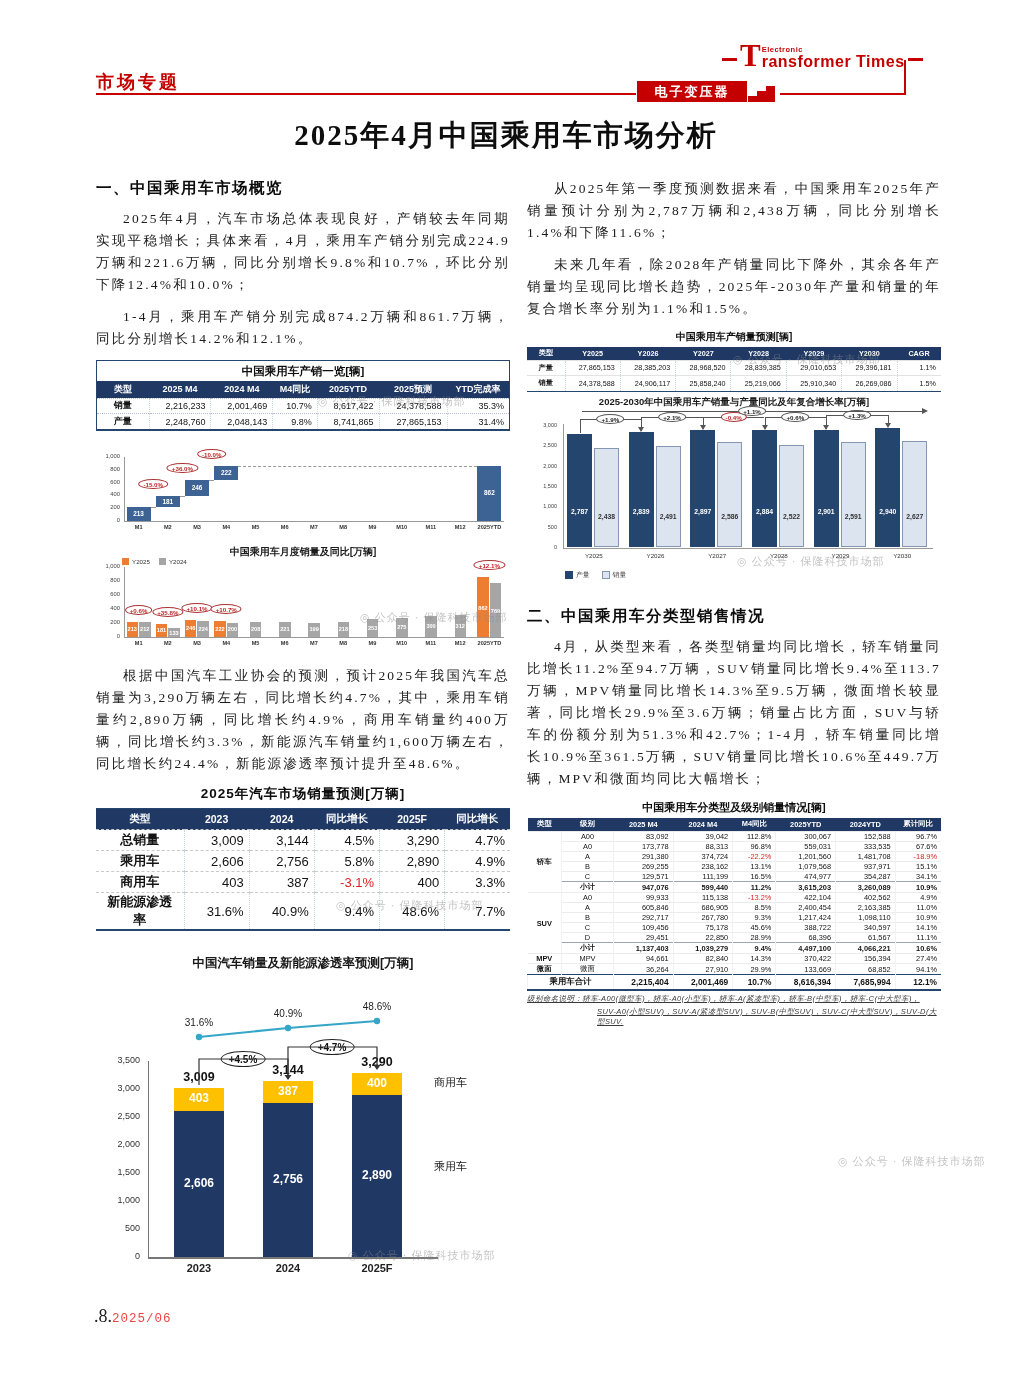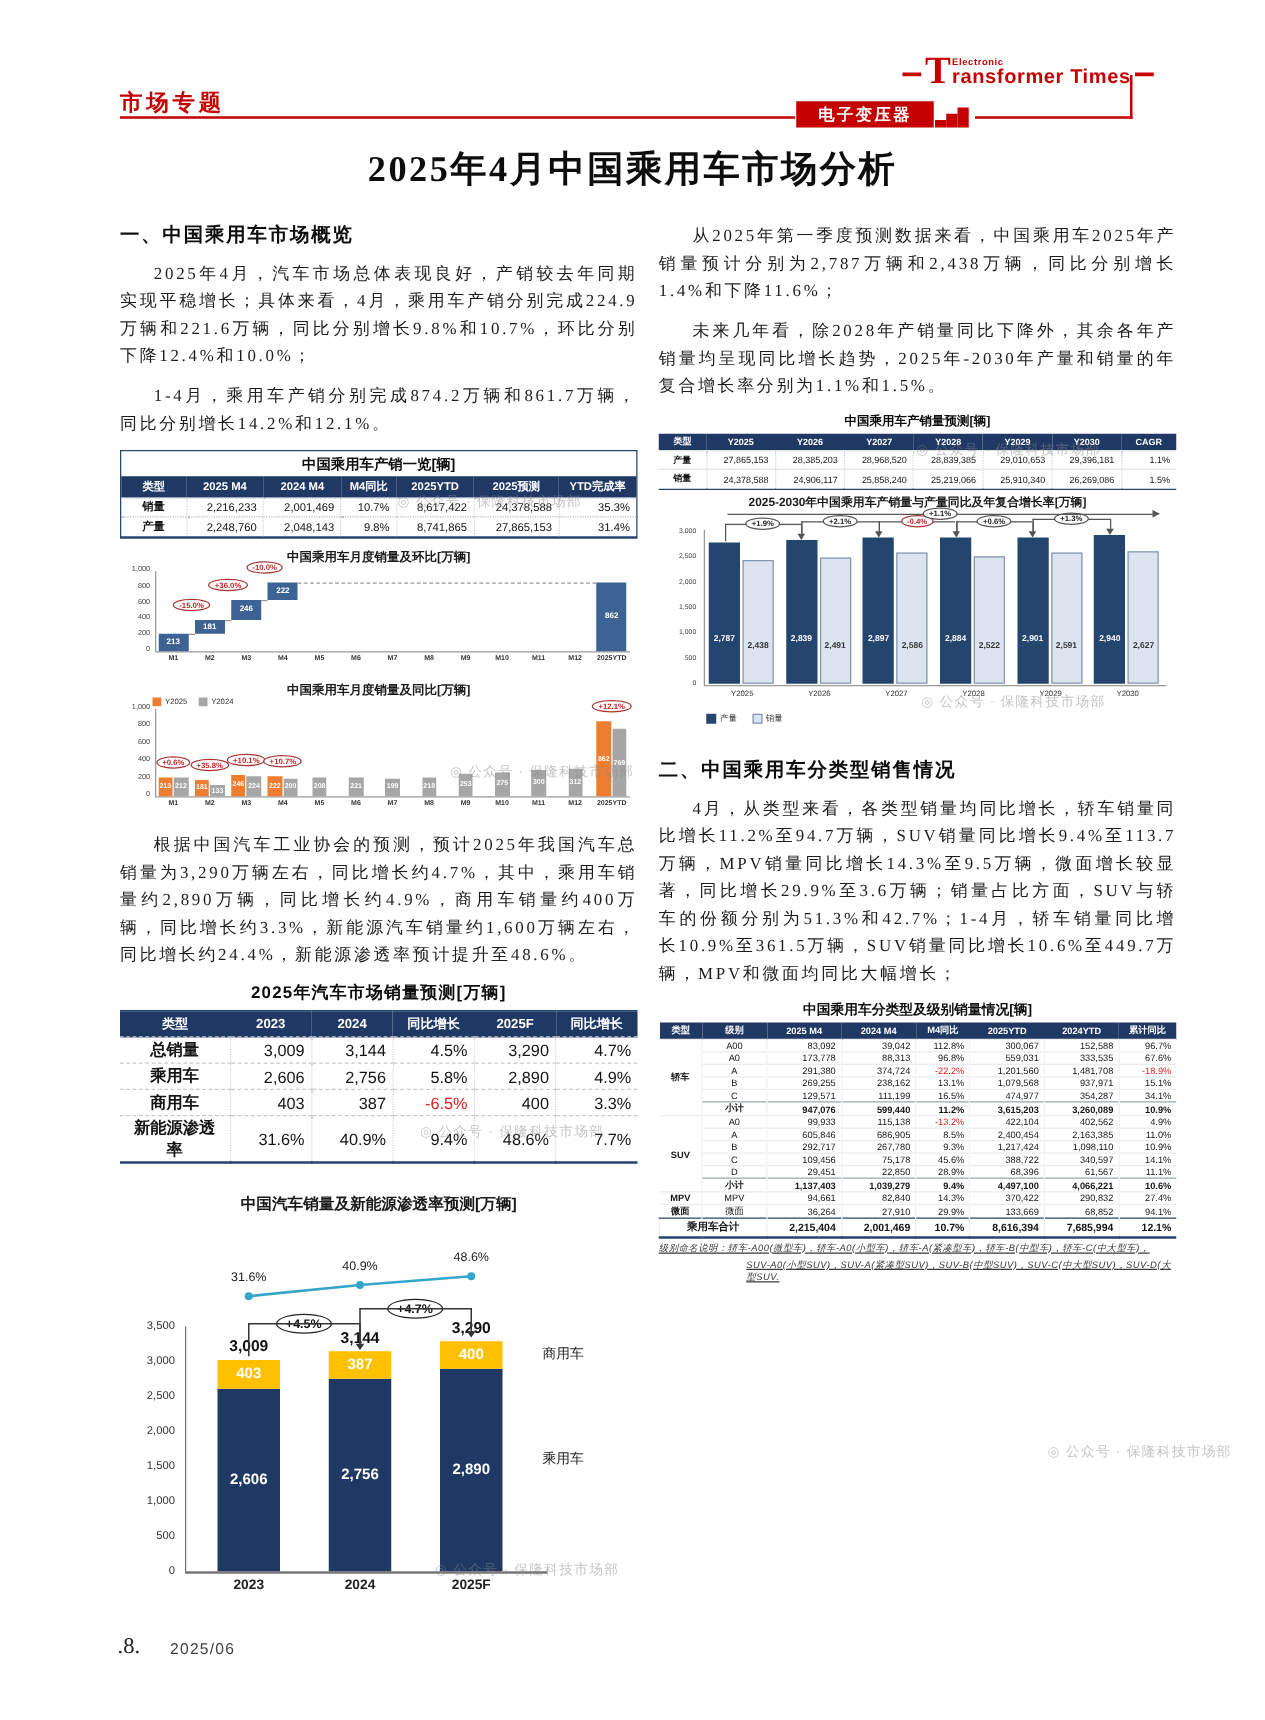"中国乘用车月度销量及环比[万辆]" div { html: <div>中国乘用车月度销量及环比[万辆]</div> -> none }
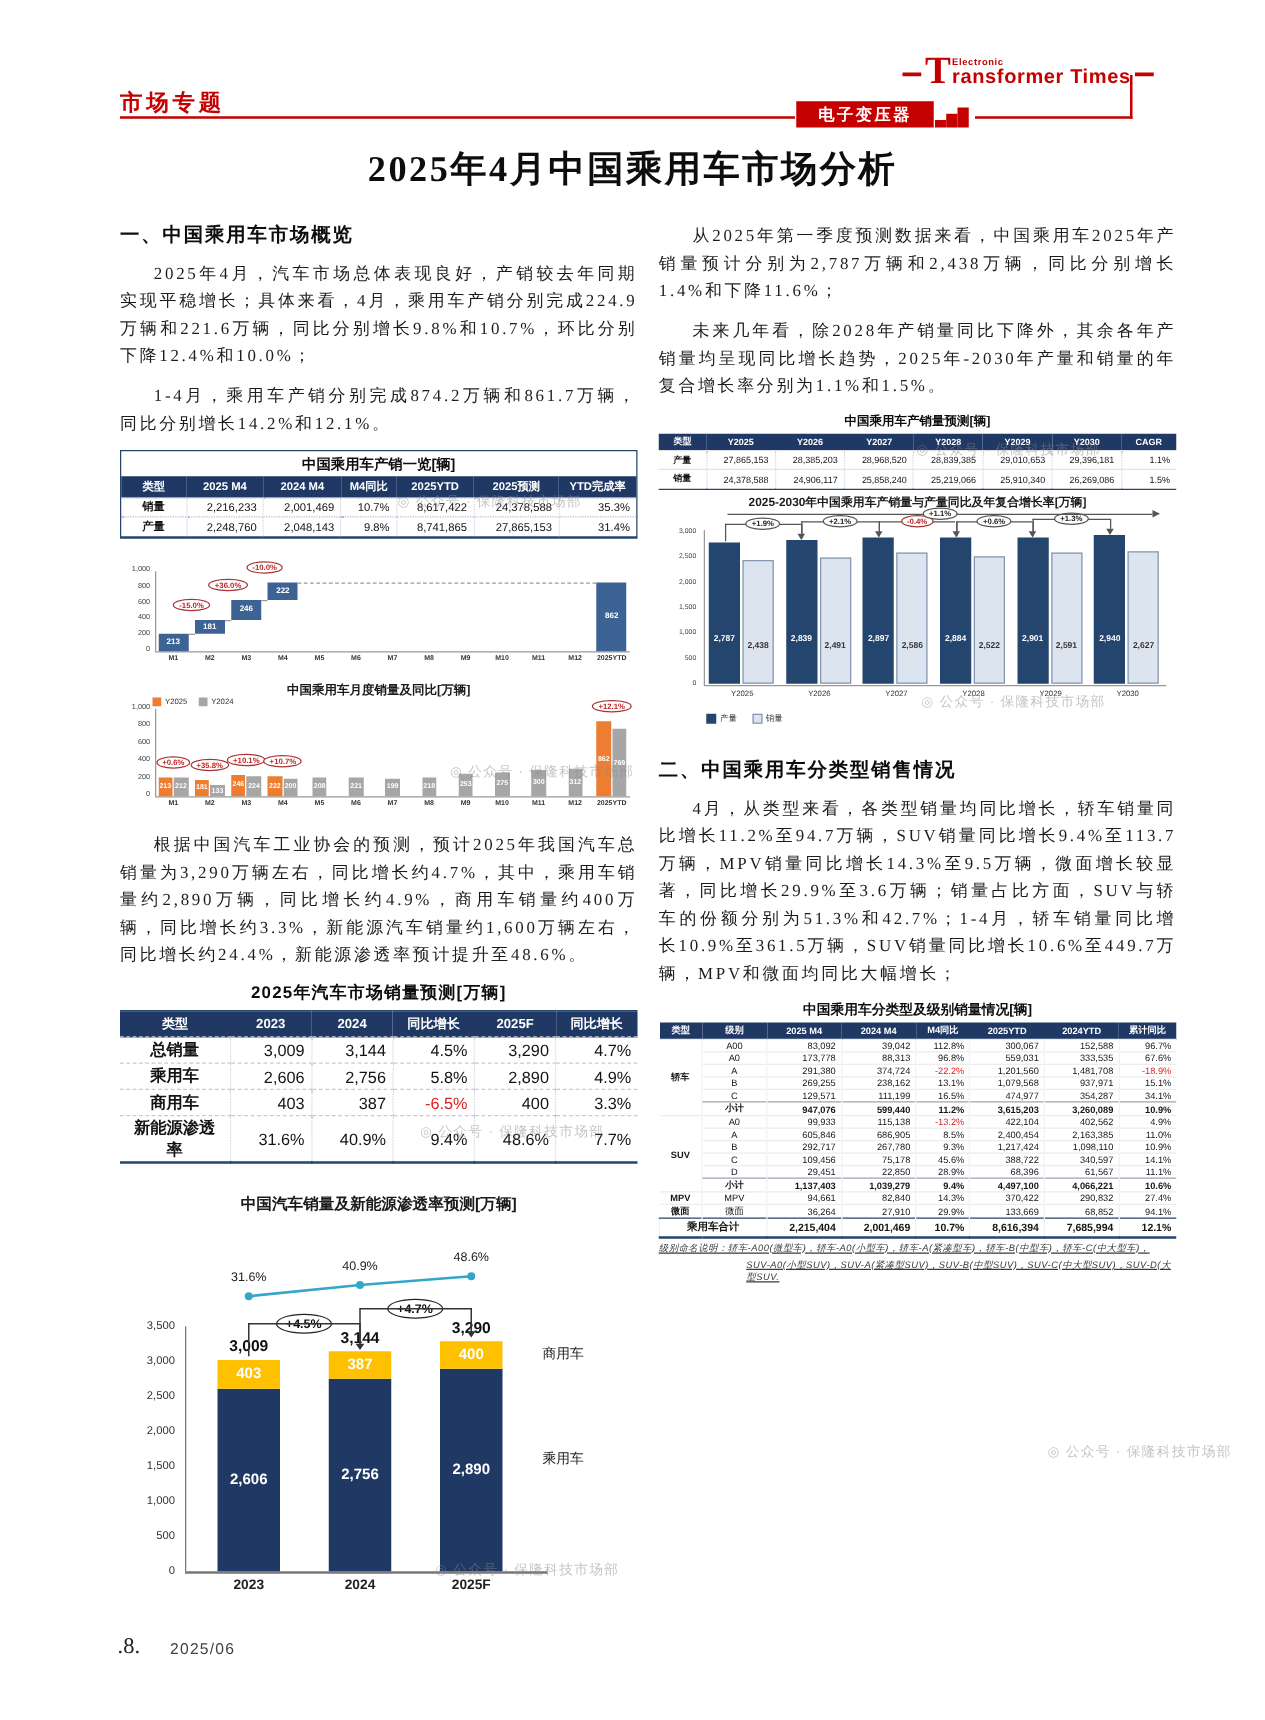"-6.5%" td.neg { text: -6.5% -> -3.1% }
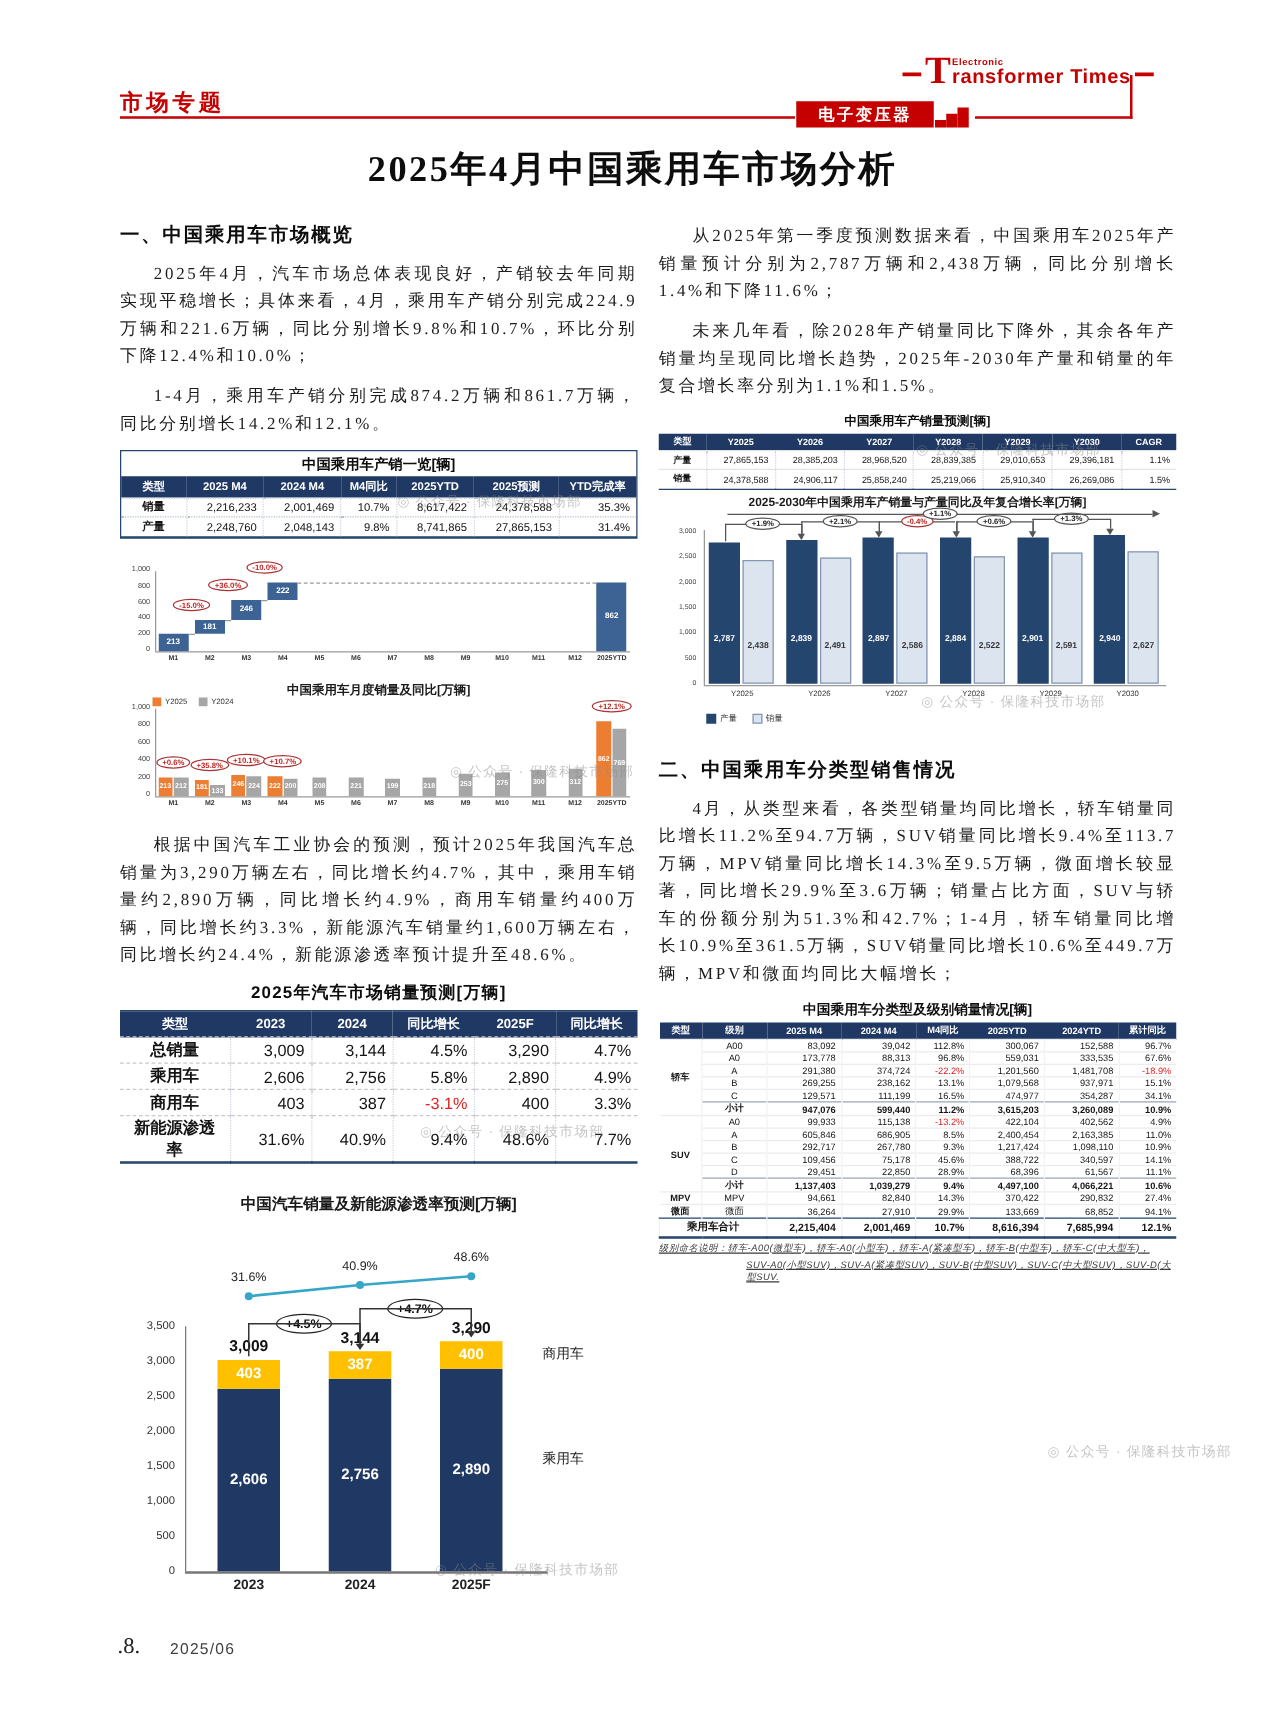"290,832" td { text: 290,832 -> 156,394 }
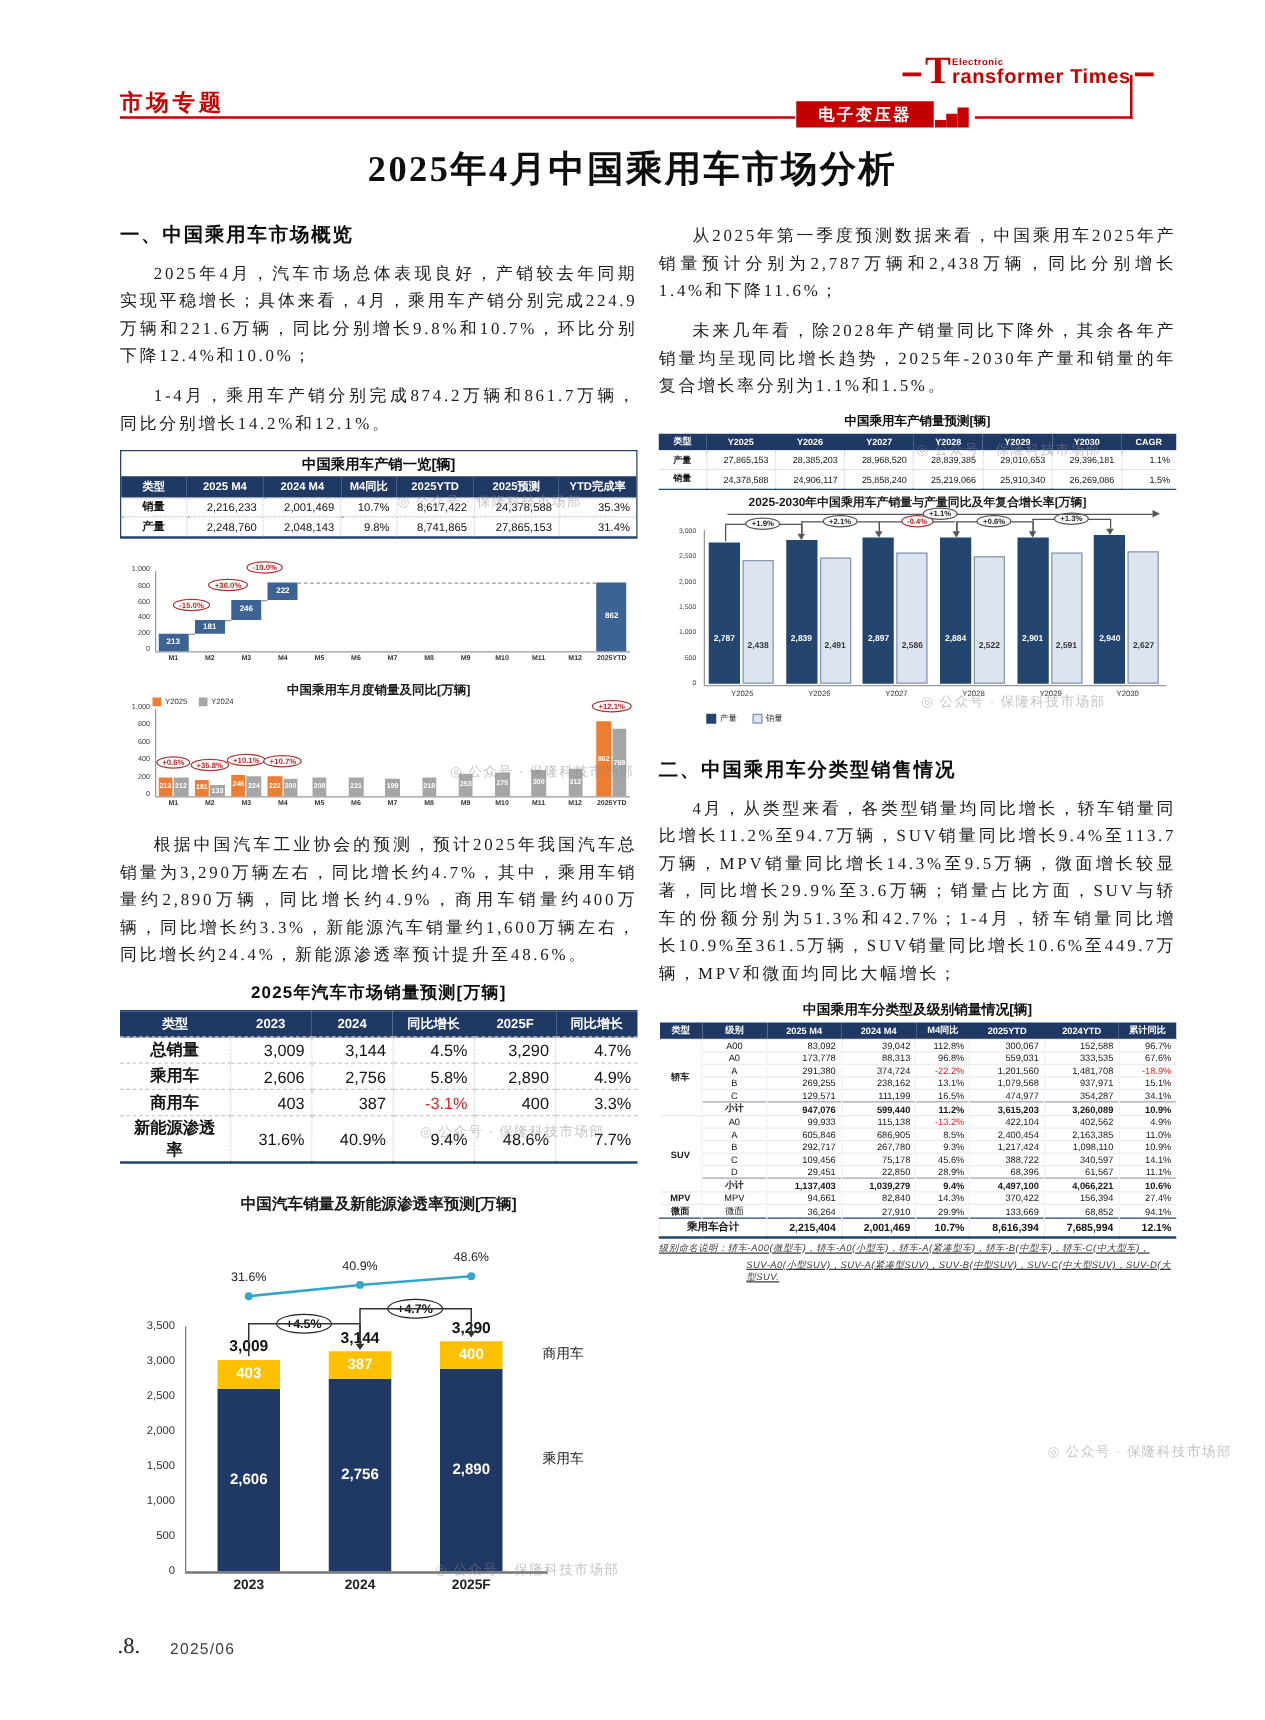"2025/06" .pg-issue { color: #404040 -> #ef4444; font-family: Liberation Sans, sans-serif -> Liberation Mono, monospace; left: 136px -> 112px }
